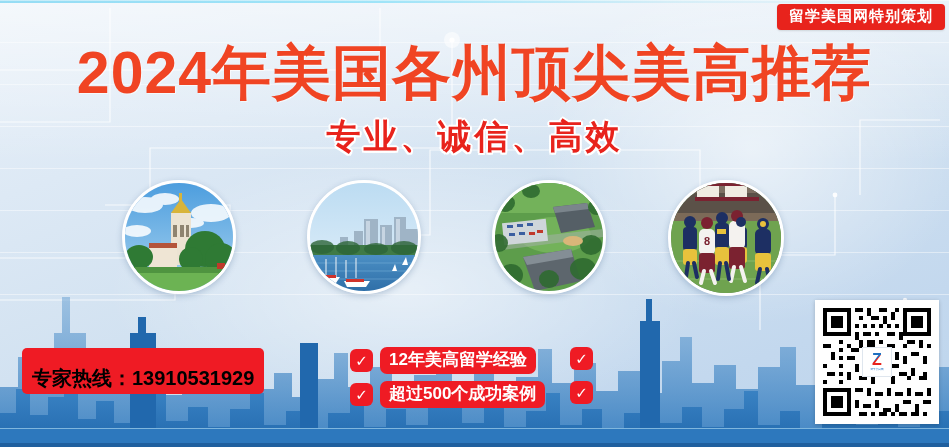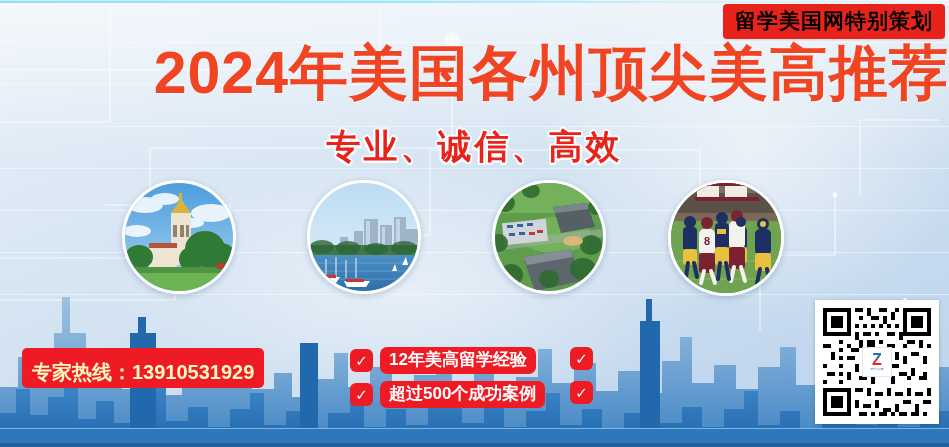"留学美国网特别策划" .badge { color: #000000 -> #ffffff; font-size: 21px -> 15px }
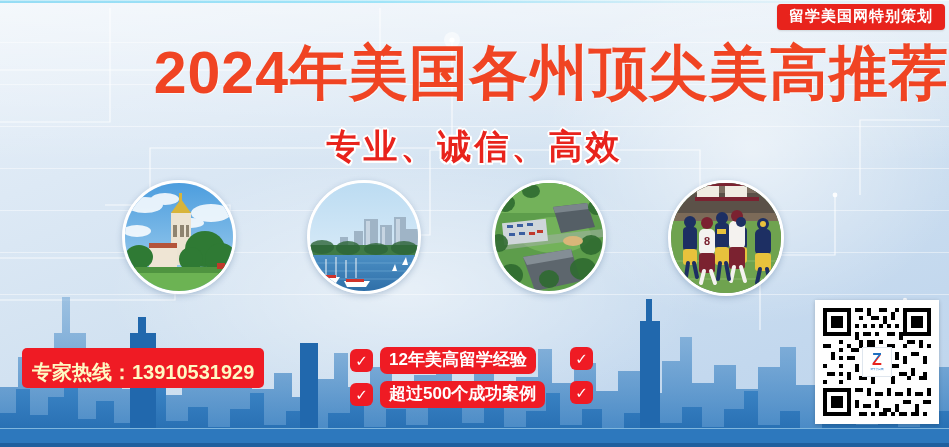"2024年美国各州顶尖美高推荐" .title { text-align: right -> center }
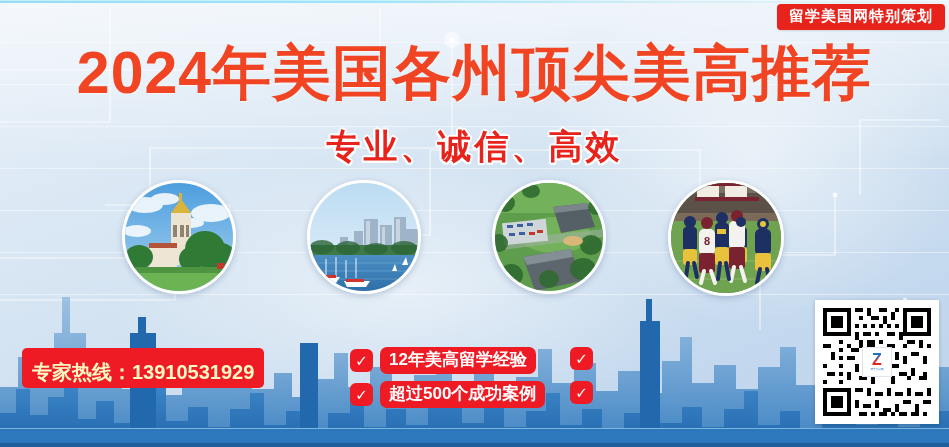"专业、诚信、高效" .subtitle { top: 124px -> 114px }
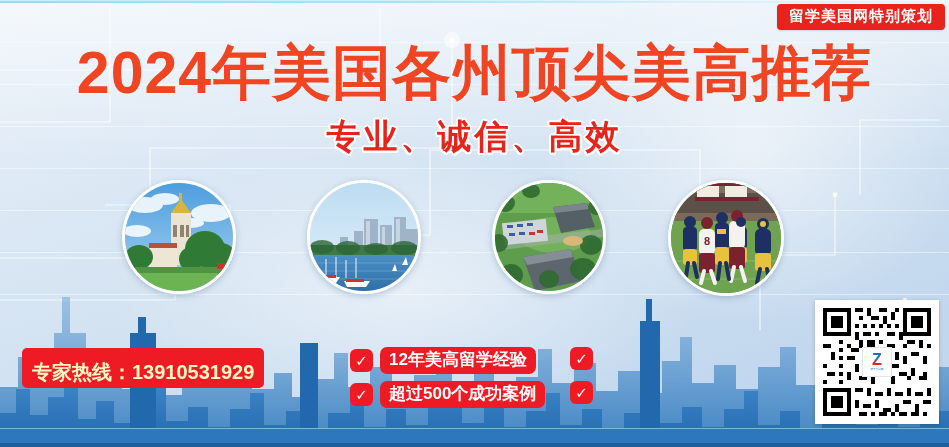"专家热线：13910531929" .contact-line { color: #fef9c3 -> #000000; padding: 13px 10px 4px 10px -> 19px 10px 4px 10px }
